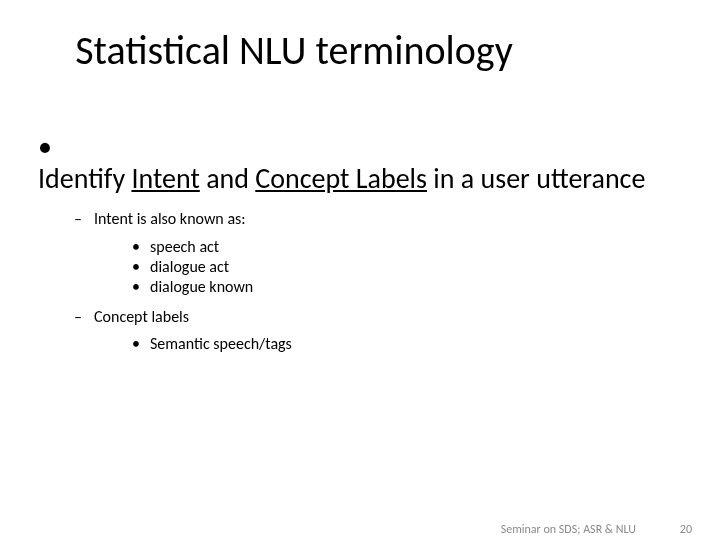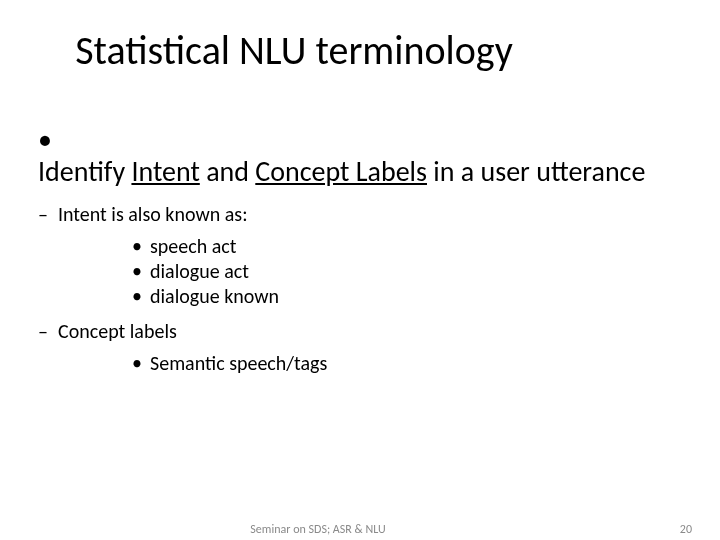"• Identify Intent and Concept" .body { top: 124px -> 131px }
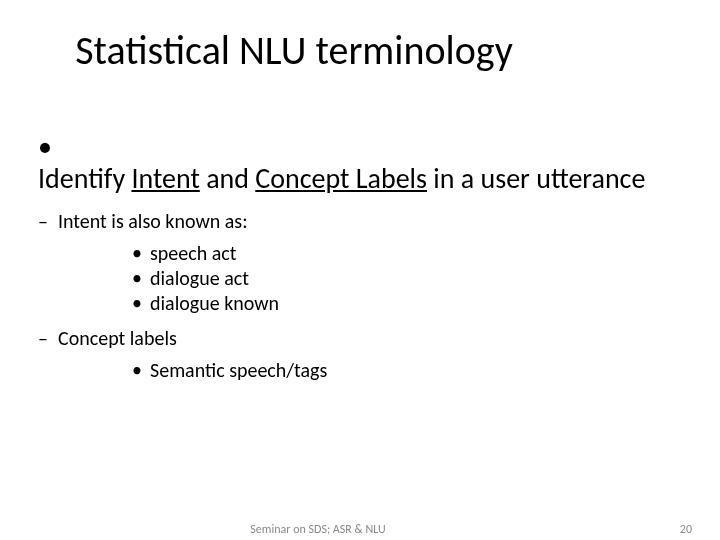"– Intent is also known" .l2 { font-size: 20px -> 16px; margin-left: none -> 36px }
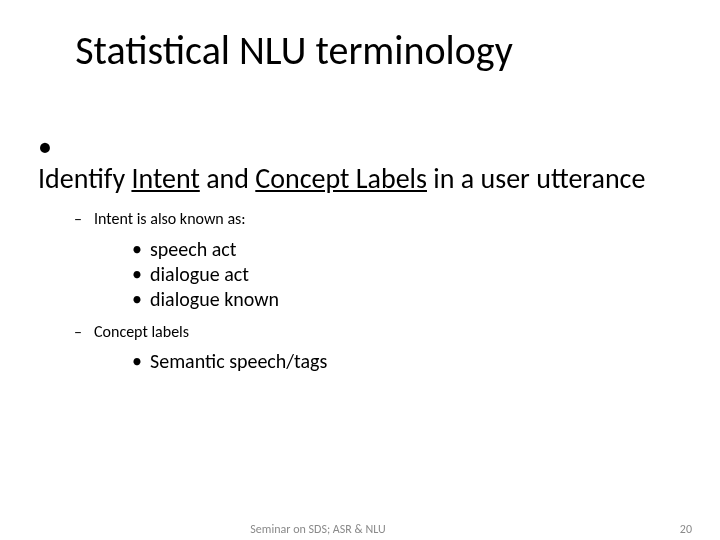"• speech act" .l3 { font-size: 20px -> 16px }
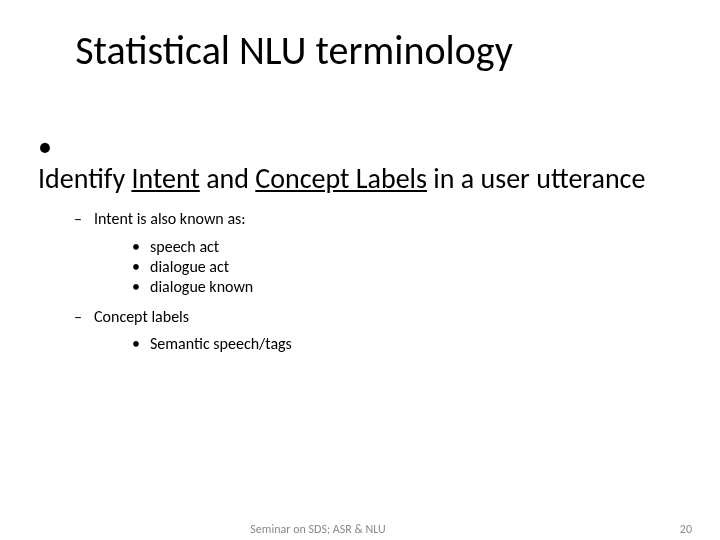"Seminar on SDS; ASR &" .footer-center { text-align: center -> right }
